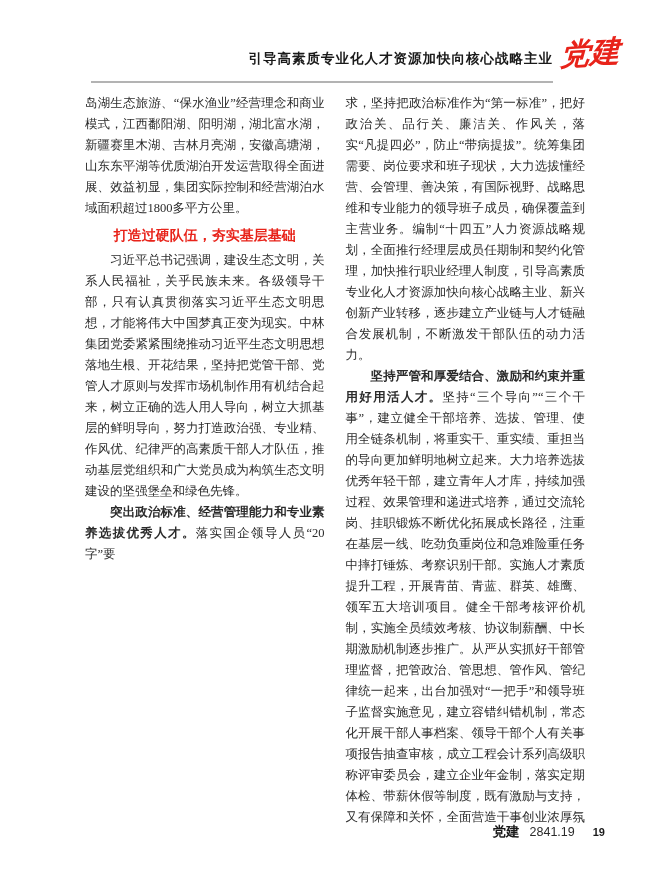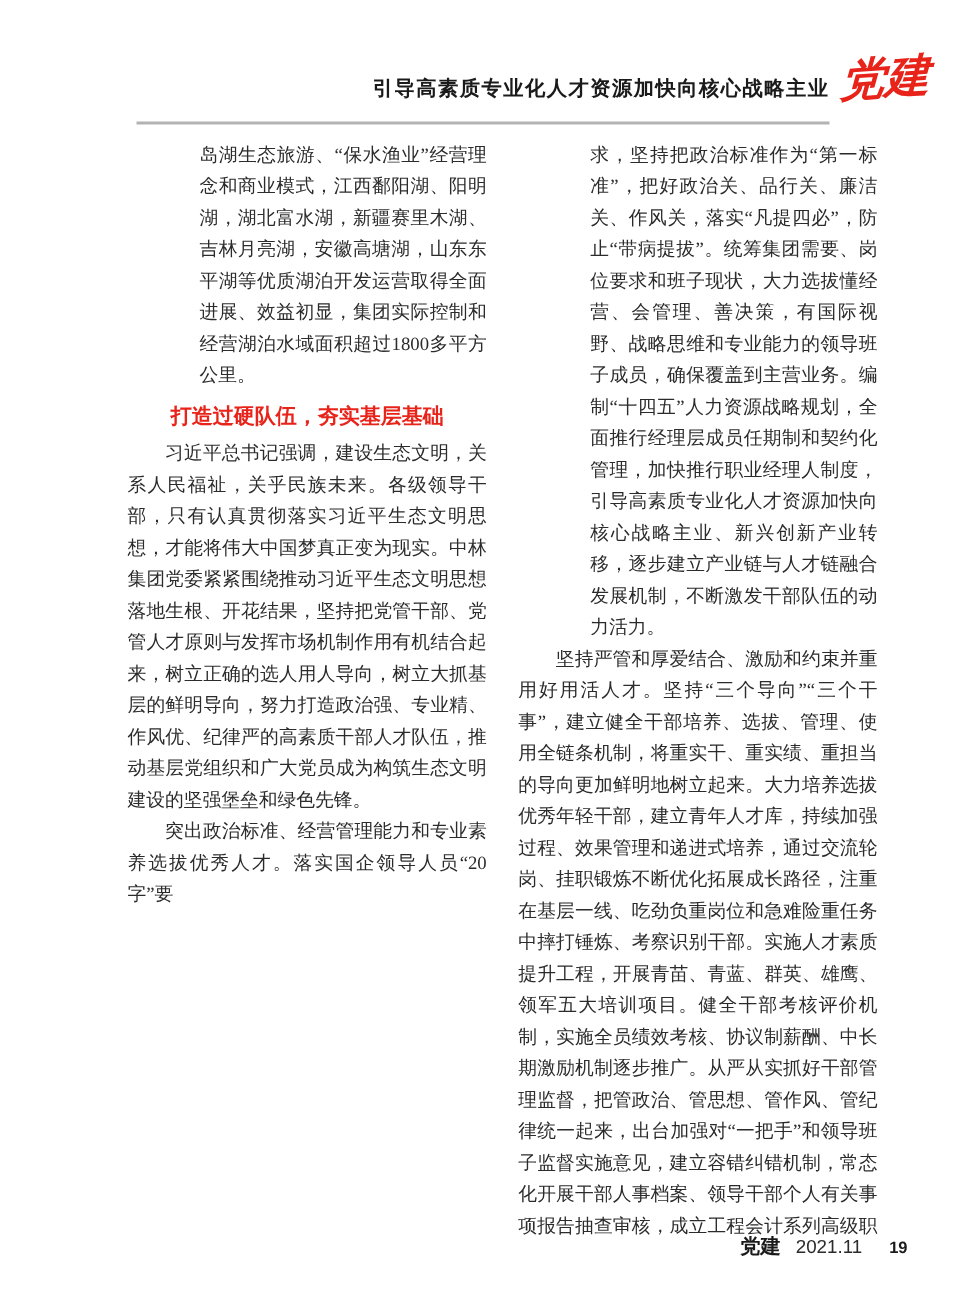"岛湖生态旅游、“保水渔业”经营理念和商业模式，江西鄱阳湖、阳明湖，湖北富水湖，新" .col p.noindent { margin-left: 48px -> none }
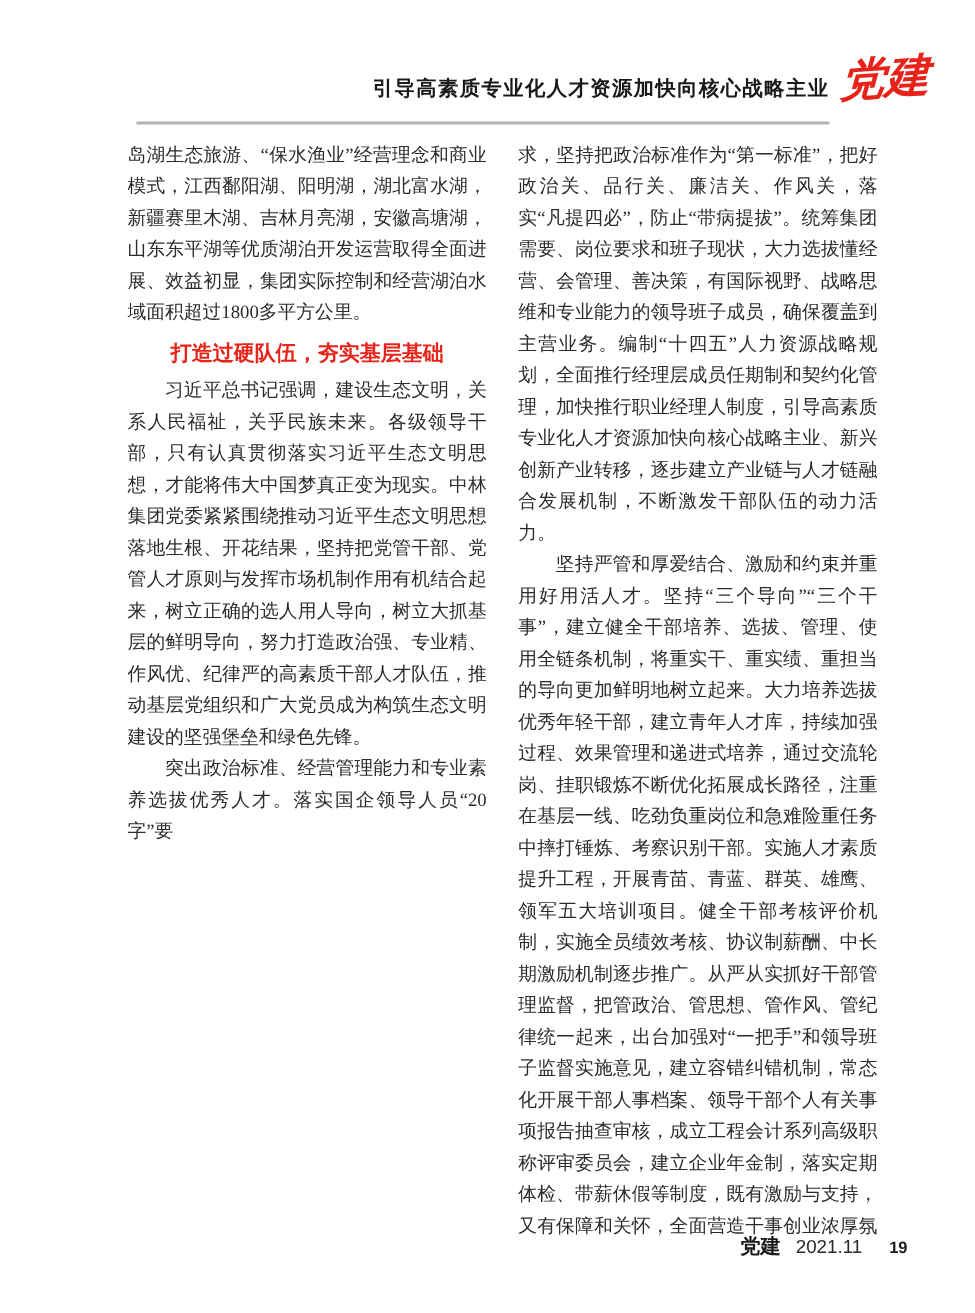"坚持严管和厚爱结合、激励和约束并重用好用活人才。" .lead { font-weight: normal -> bold }
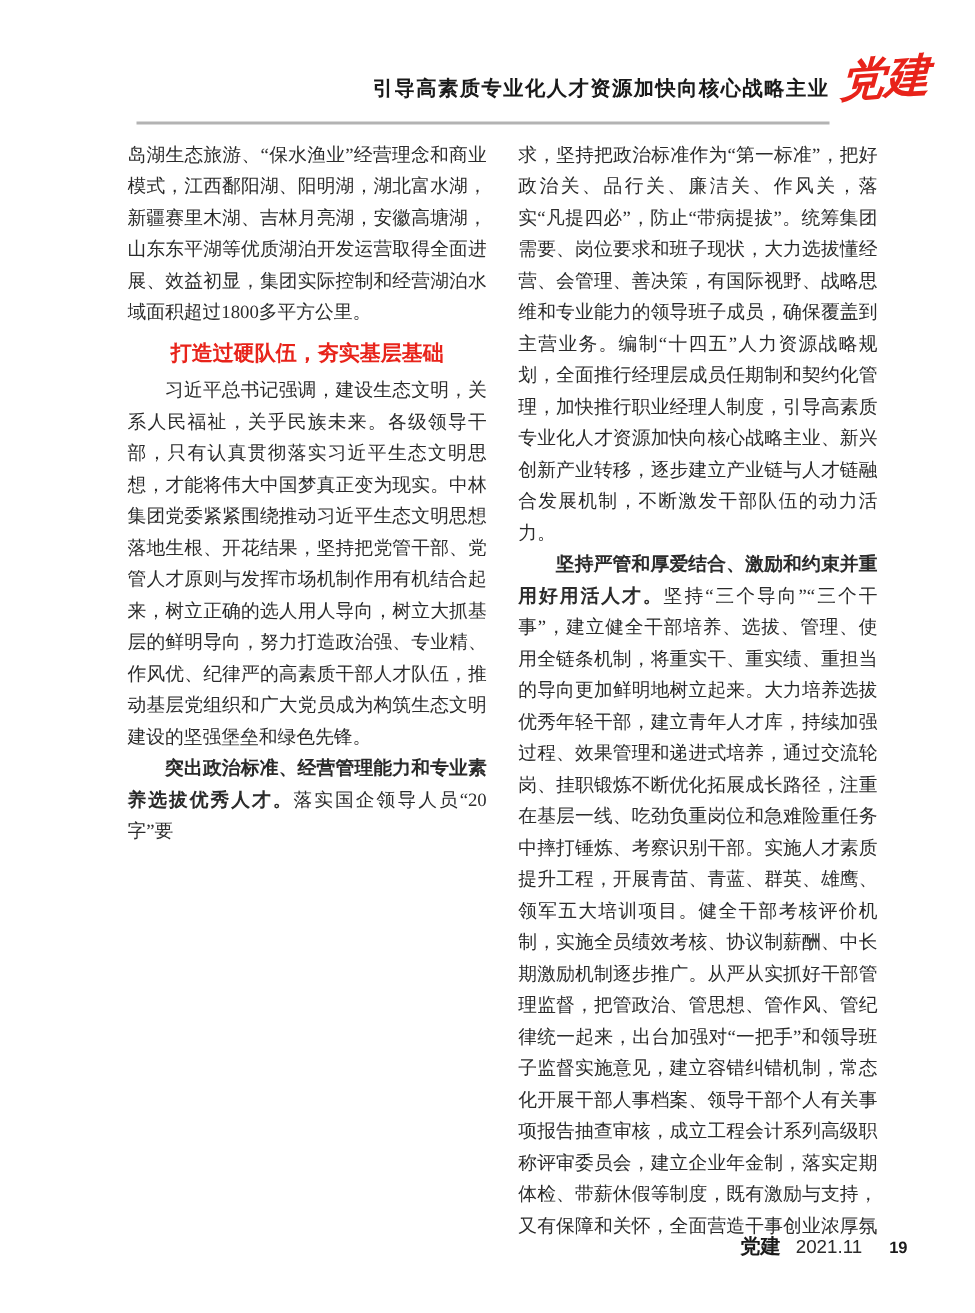"2021.11" span.footer-issue { text: 2021.11 -> 2841.19 }
